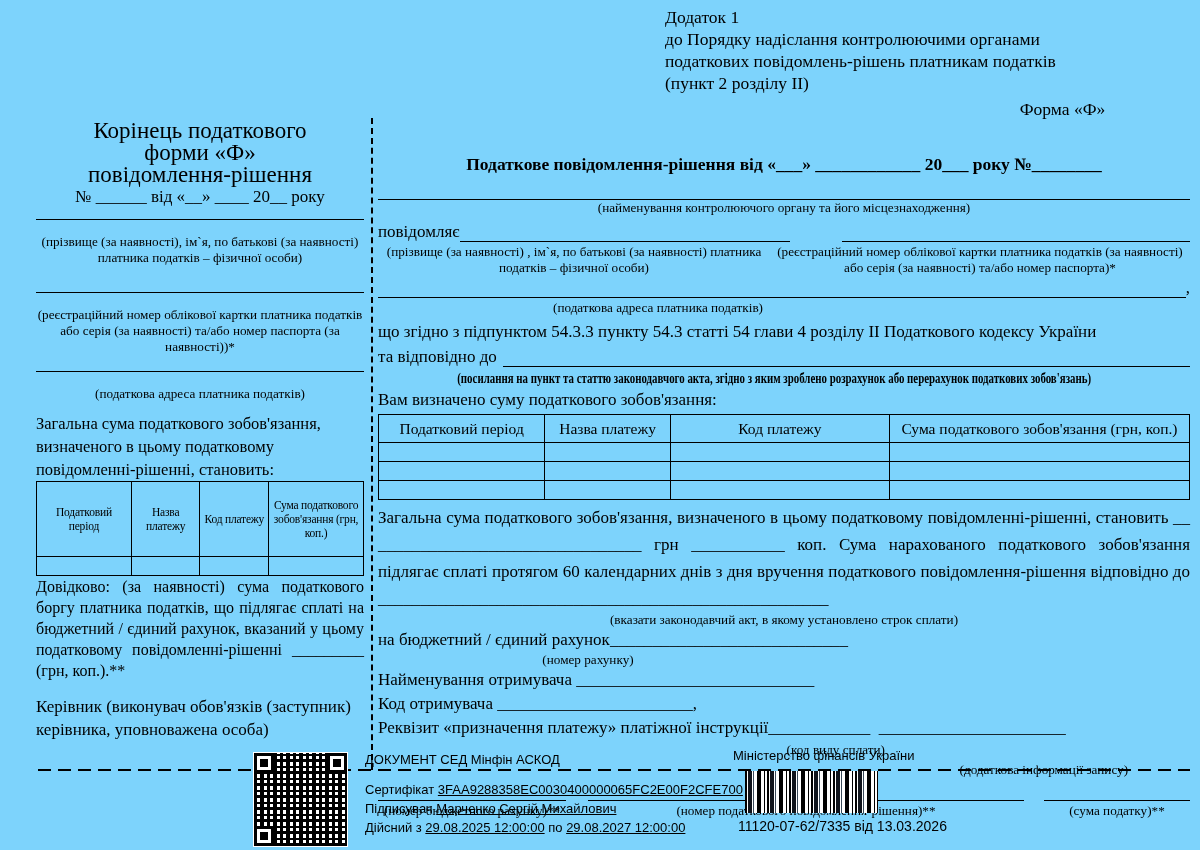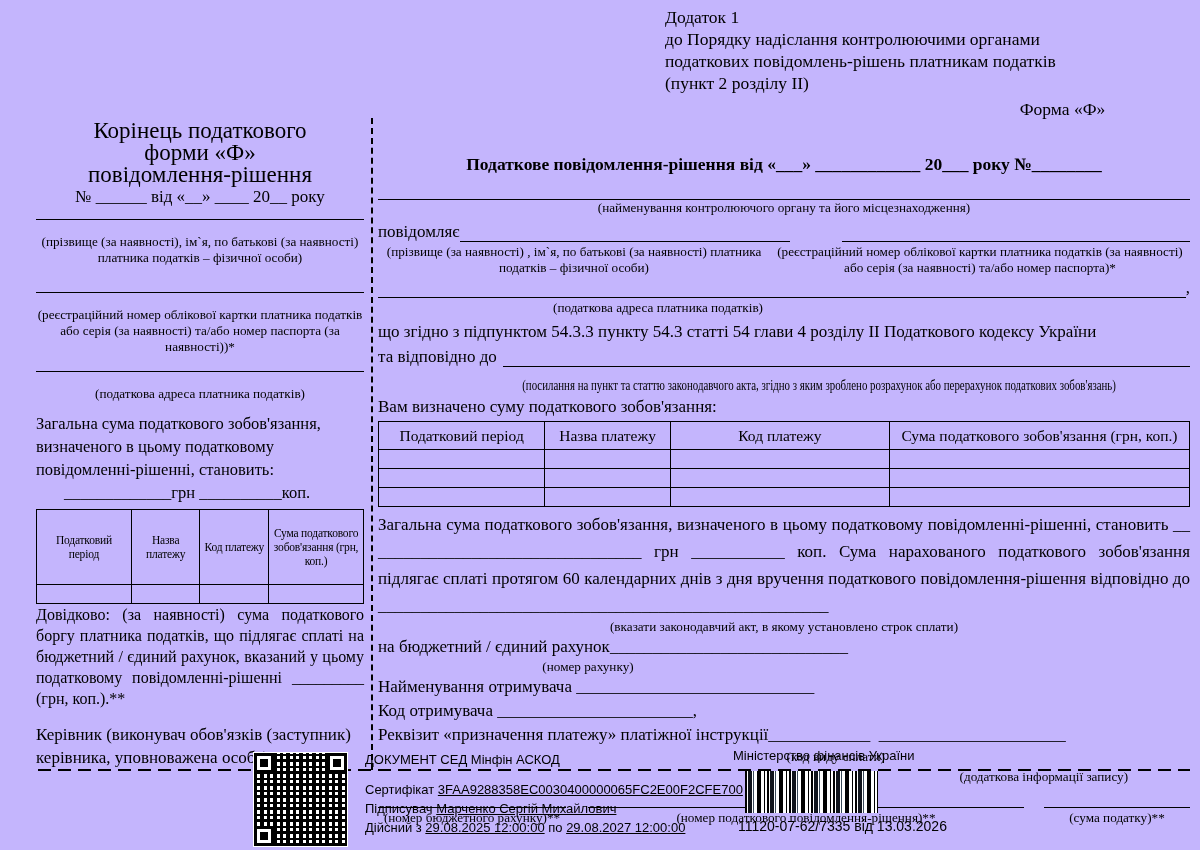"Додаток 1" .page { background: #c4b5fd -> #7dd3fc }
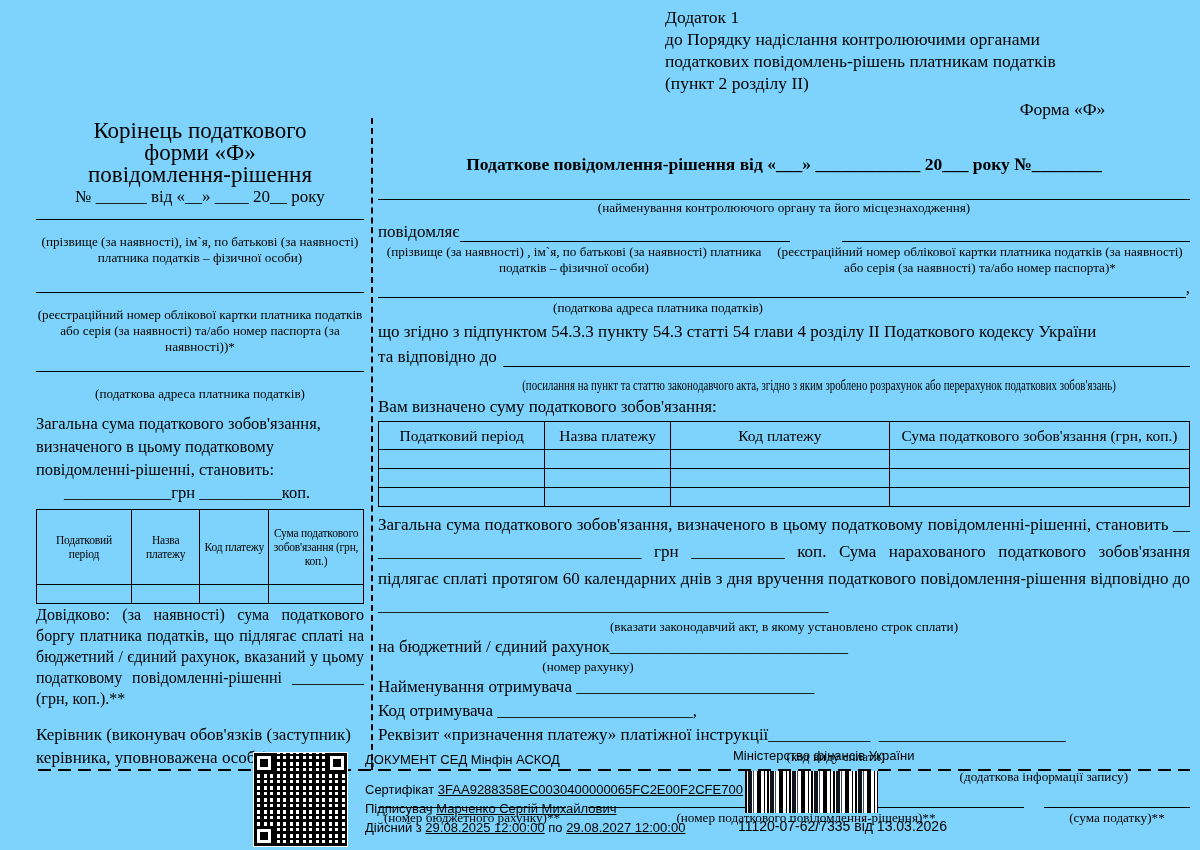"(посилання на пункт та статтю" .cap-basis { font-weight: none -> bold; margin-top: 8px -> 1px; text-align: right -> left }
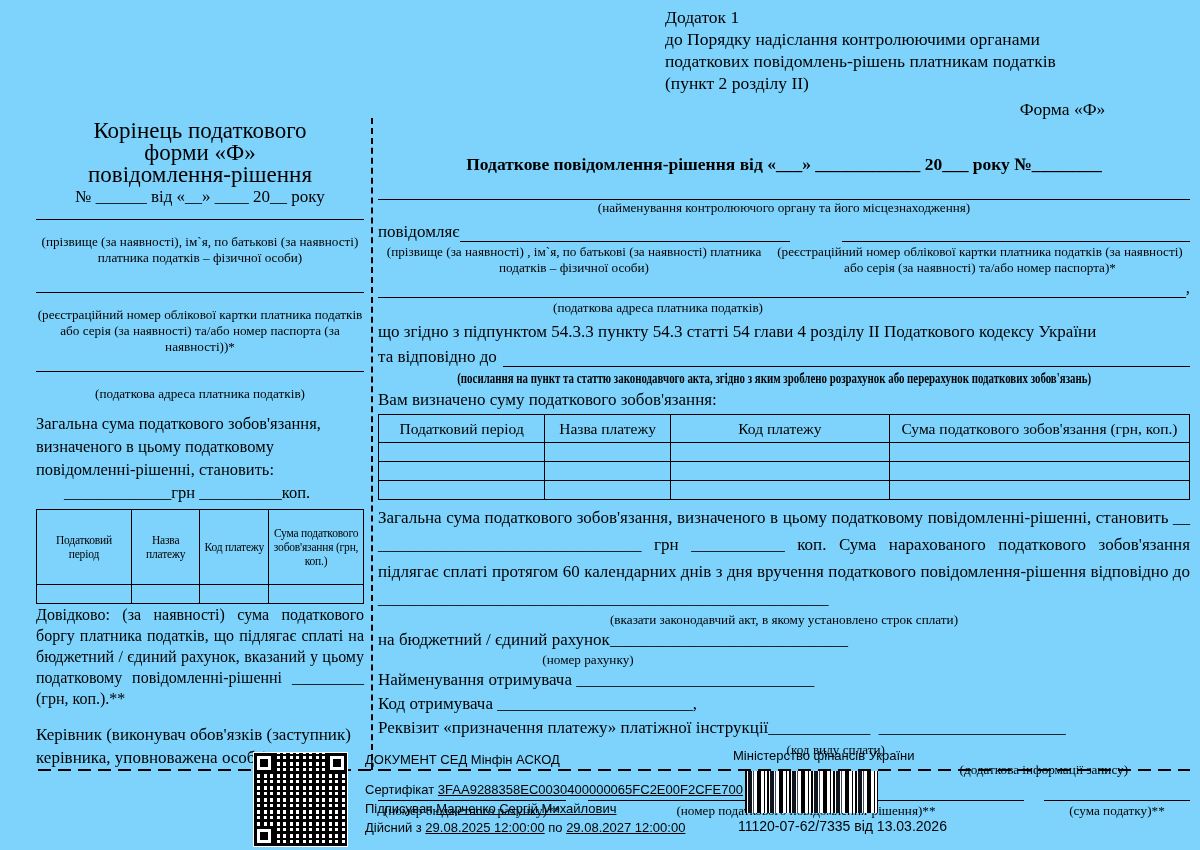"_____________грн __________коп." div.stub-blanks { html: <div>_____________грн __________коп.</div> -> none }
